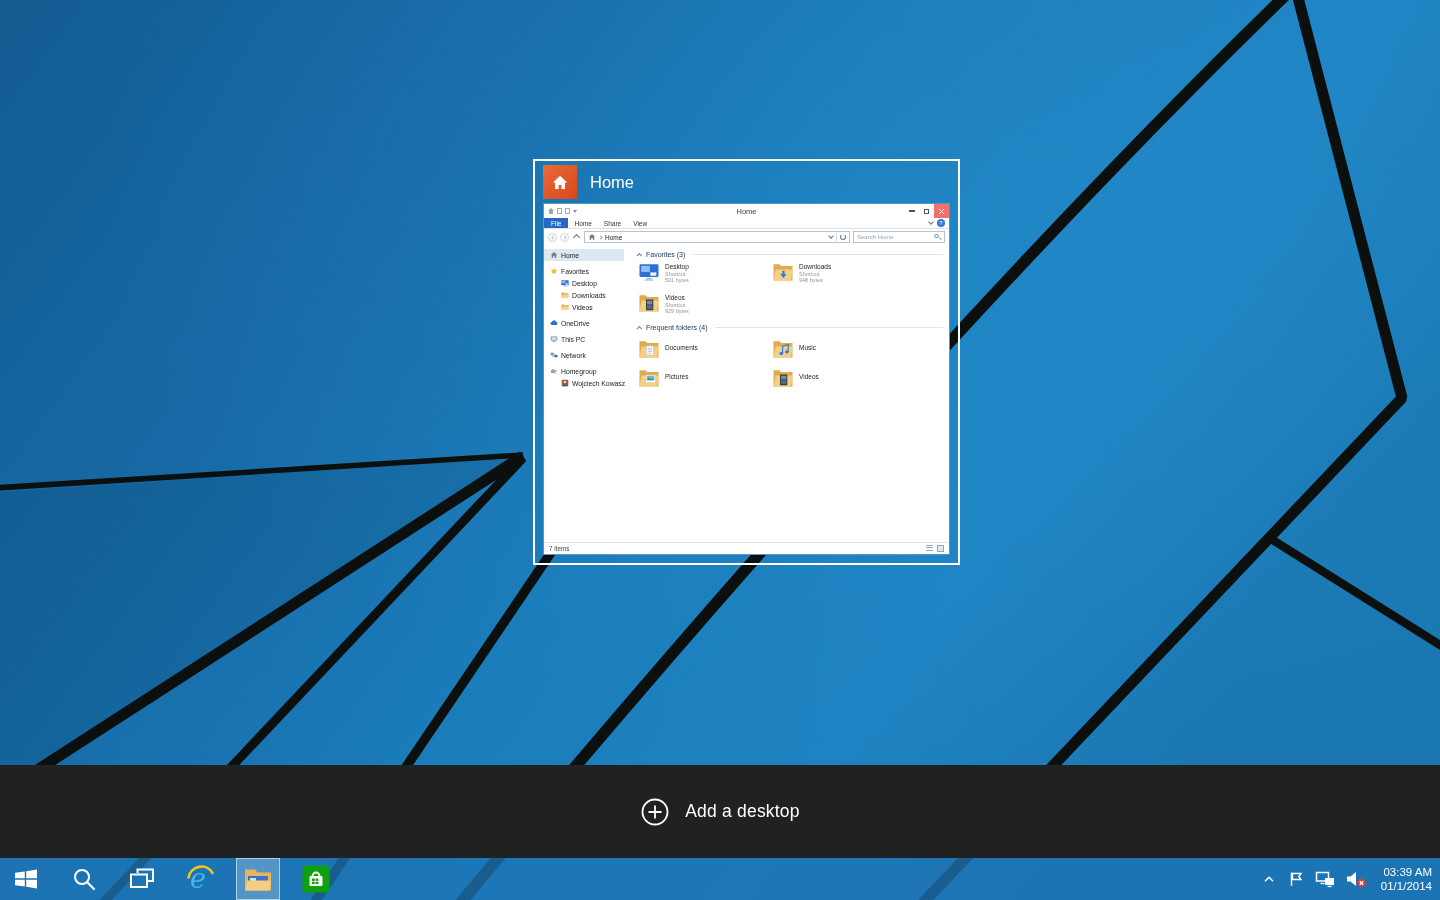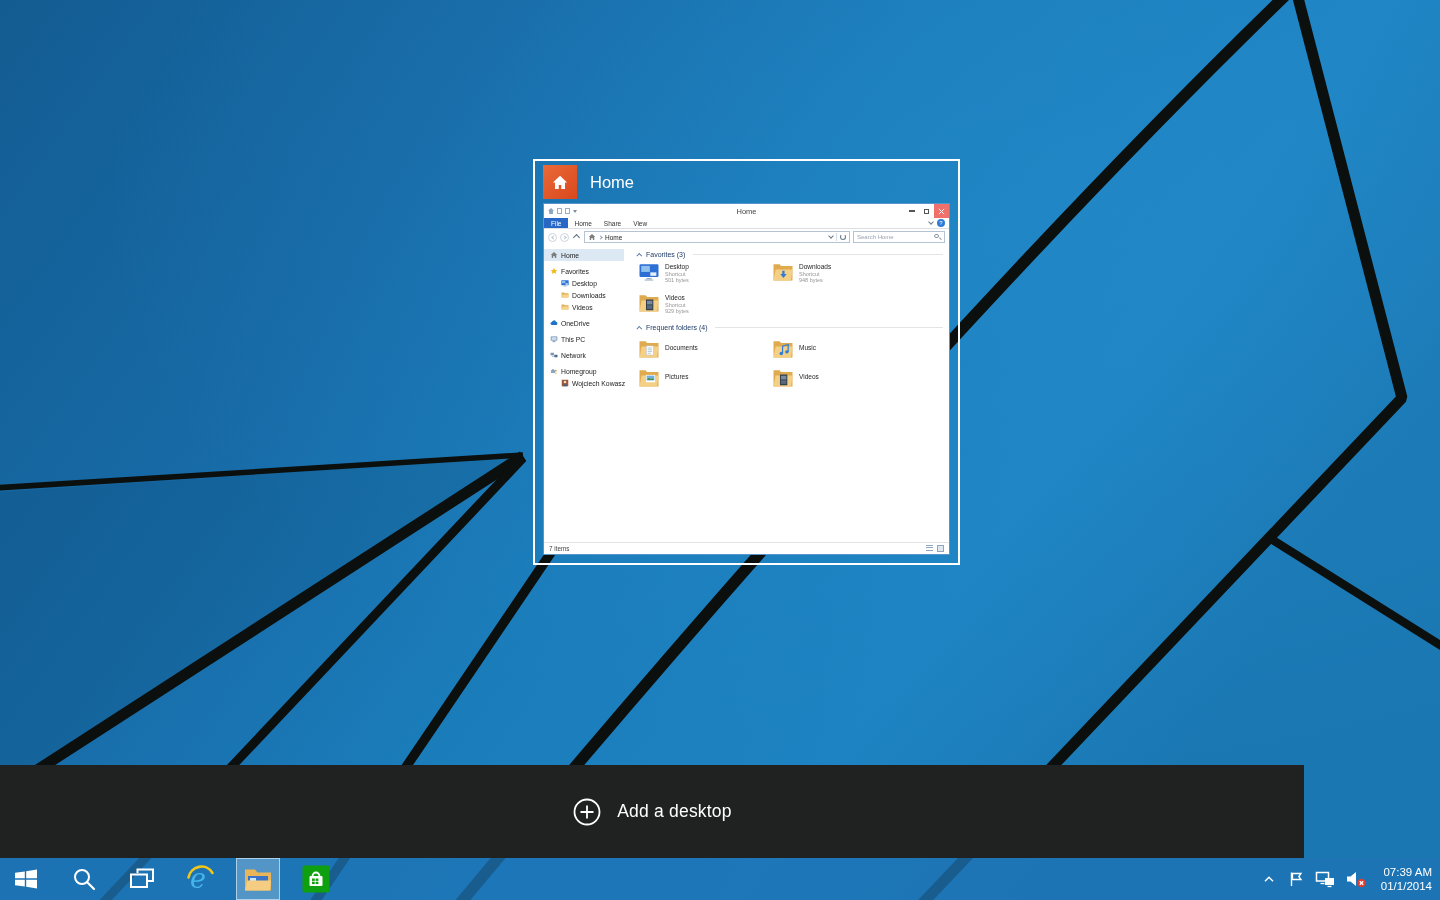"Add a desktop" .desk-bar { width: 1304px -> 1440px }
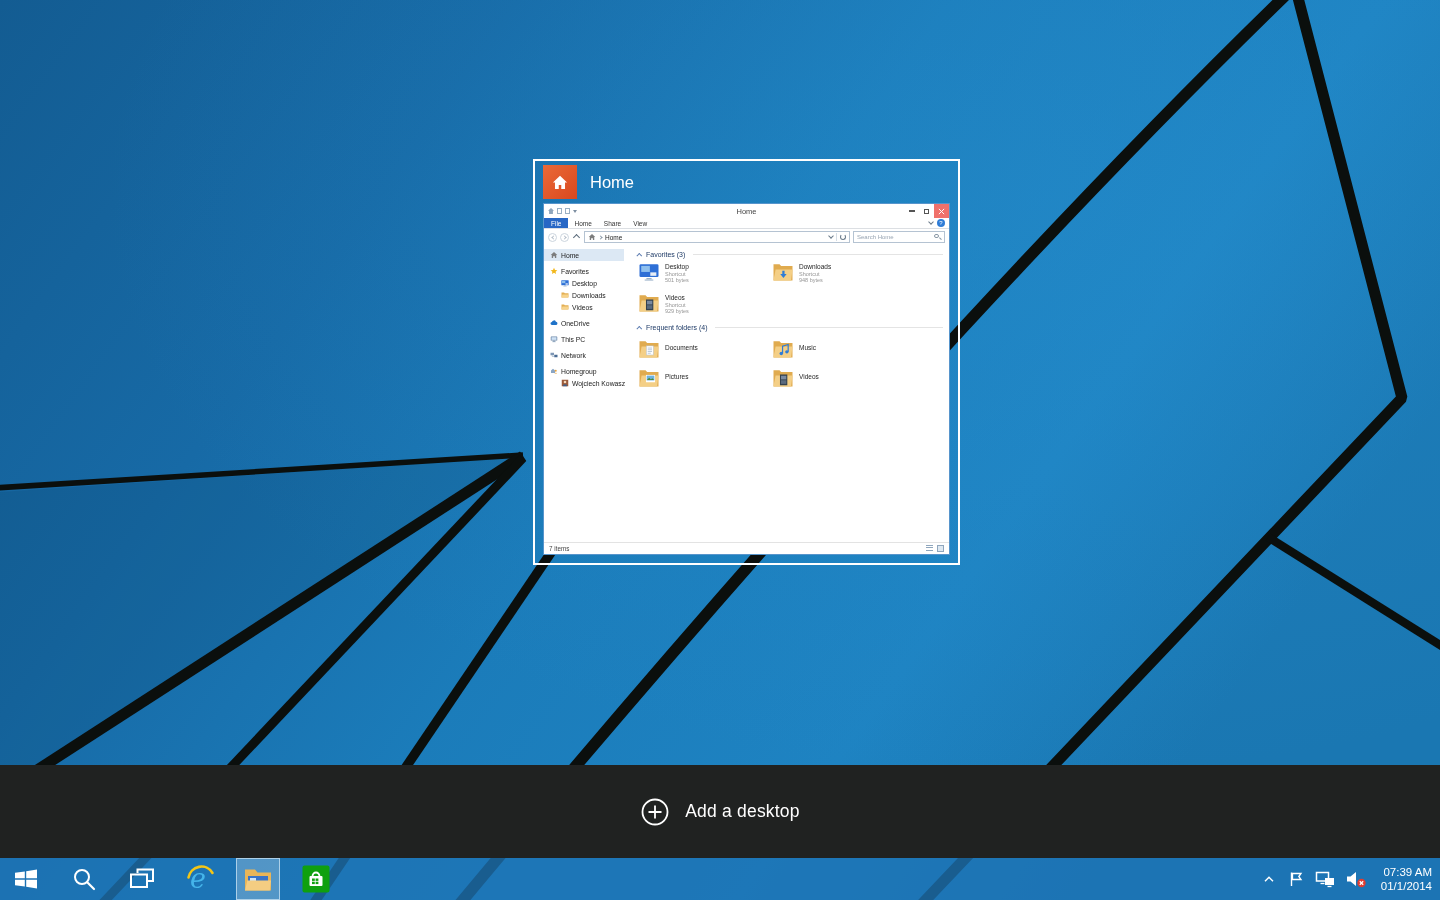"07:39 AM" span { text: 07:39 -> 03:39 }
